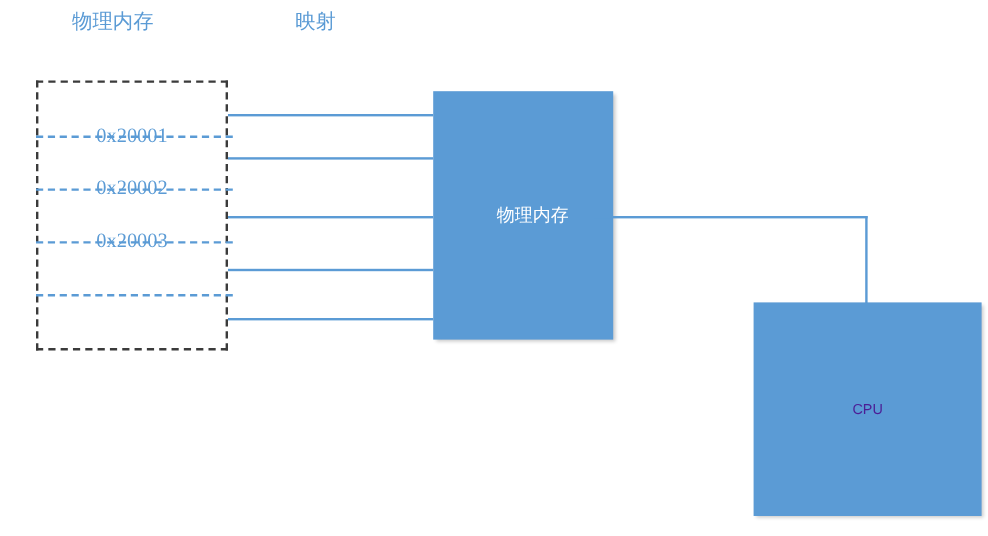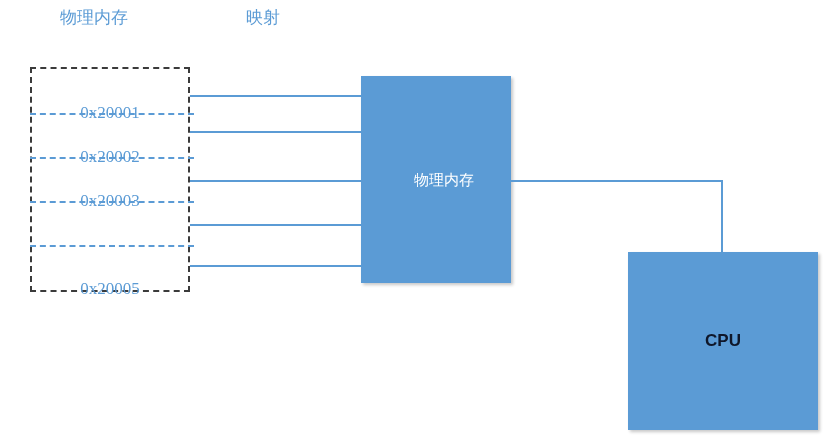"0x20005" div.vm-row { html: <div> <span>0x20005</span> </div> -> none }
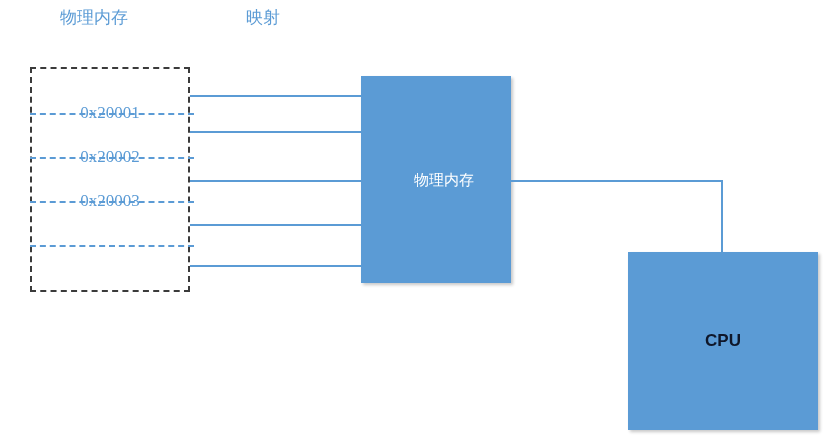"CPU" #cpu-label { color: #0f172a -> #4c1d95; font-size: 17px -> 12px; font-weight: bold -> none }
